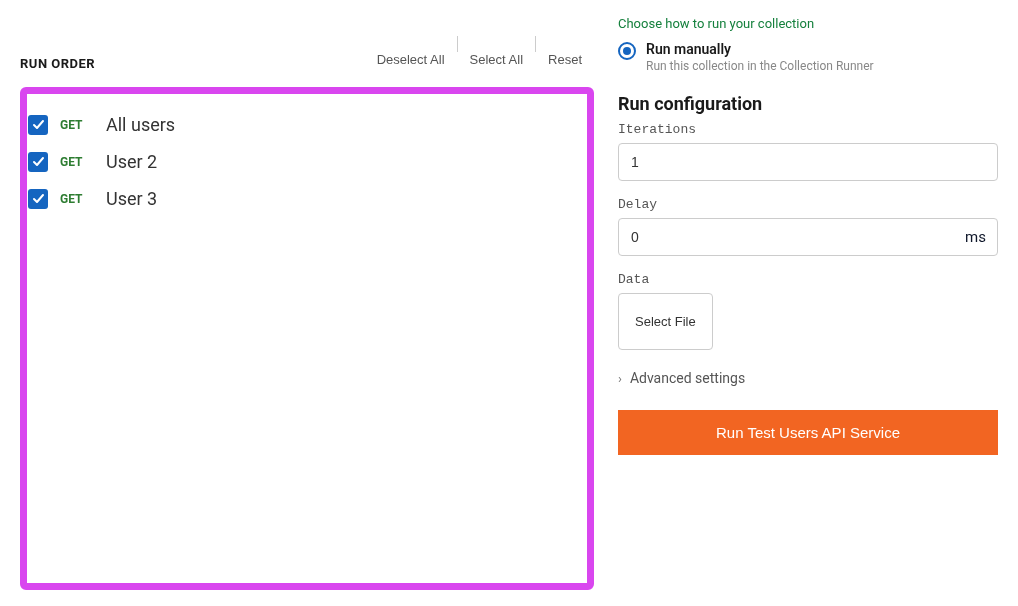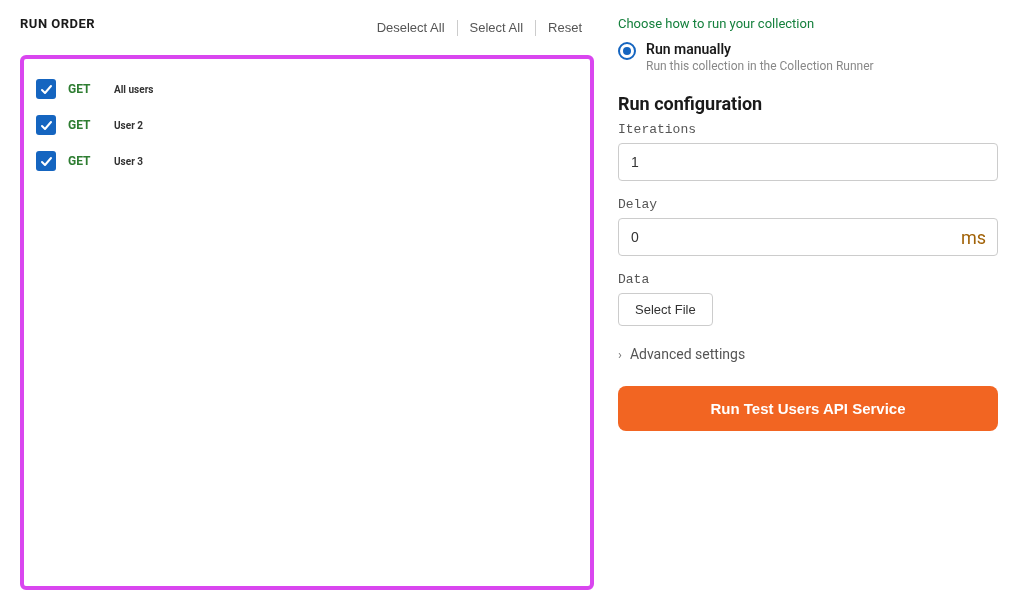"RUN ORDER" .header-row { align-items: flex-start -> flex-end }
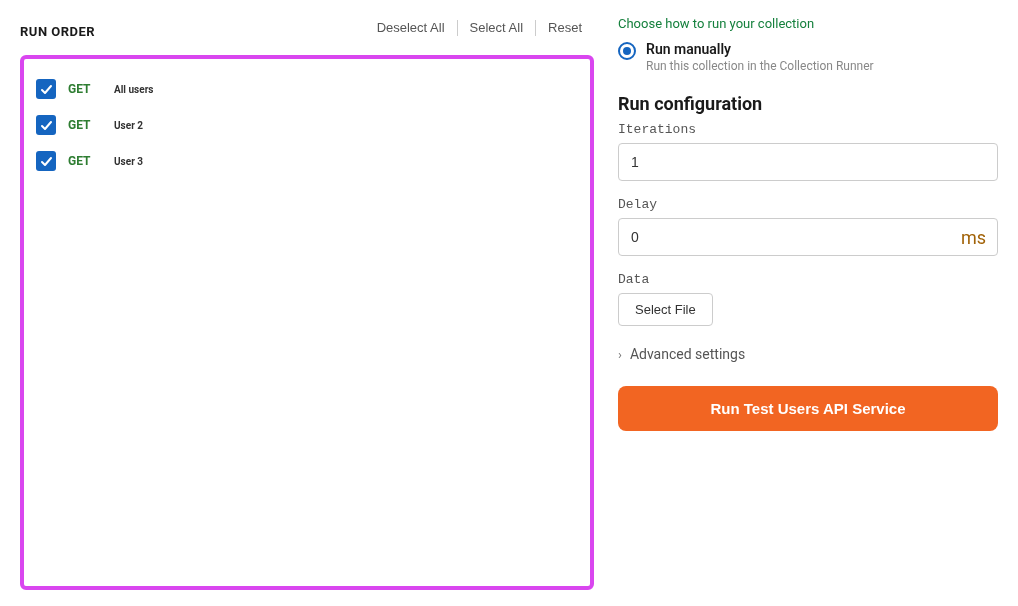"Deselect All" .header-btn { margin-top: none -> 32px }
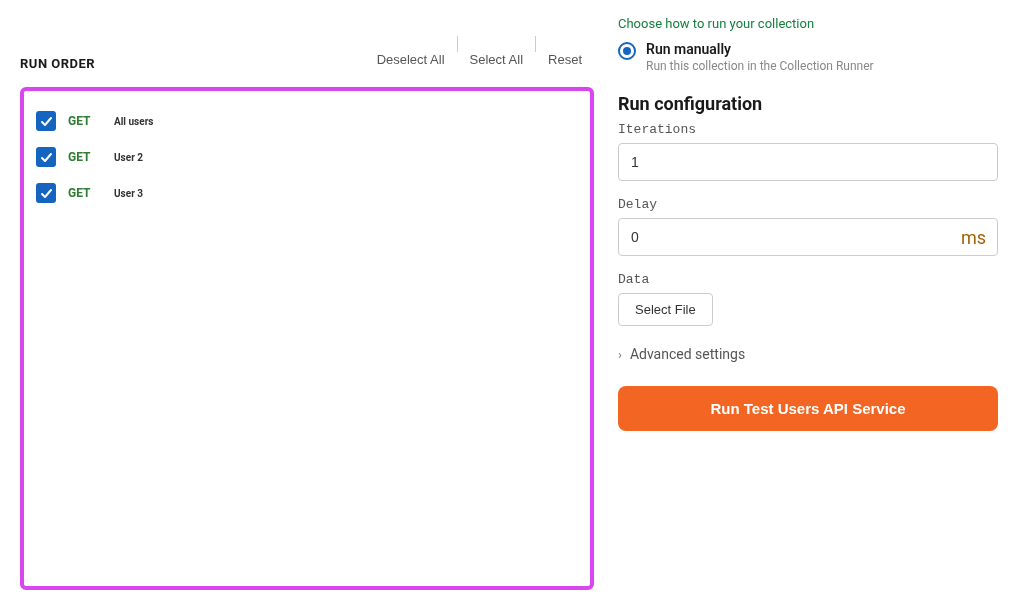"GET" .requests-box { border: 4px solid #d946ef -> 7px solid #d946ef; padding: 12px 12px -> 12px 1px }
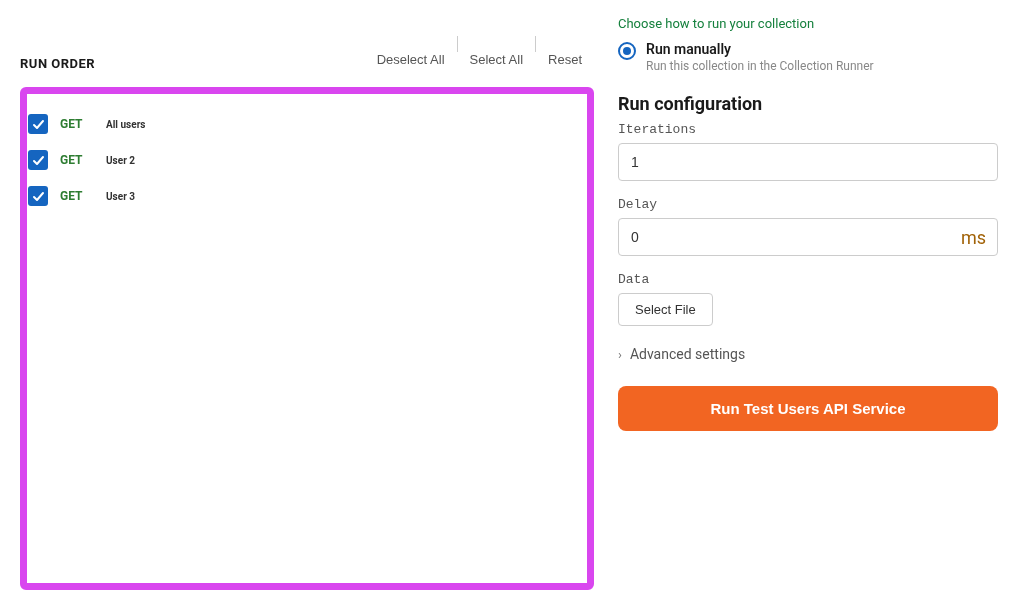"All users" .request-name { font-size: 10px -> 18px; font-weight: bold -> none }
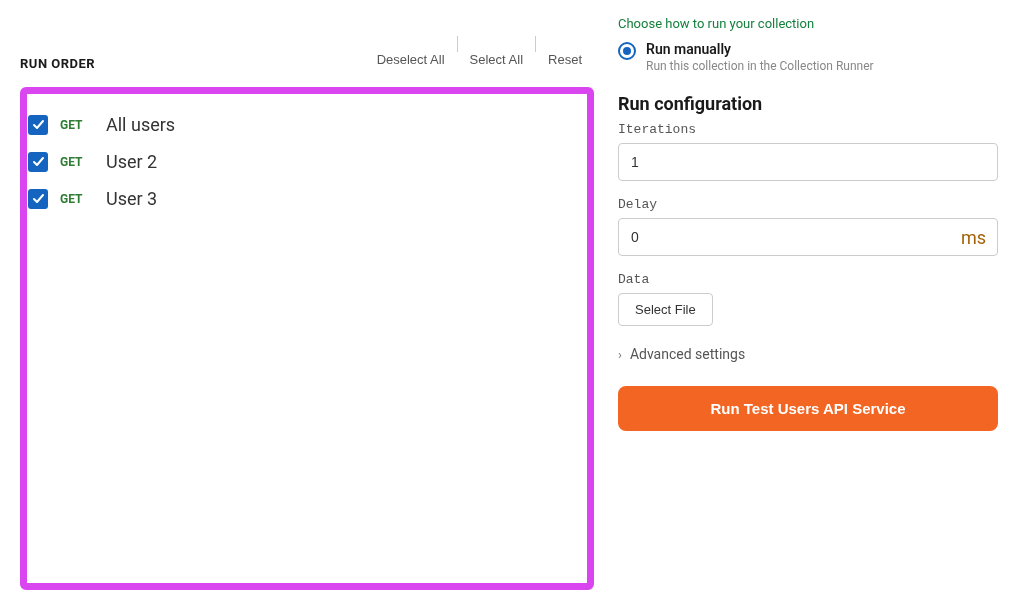"ms" .ms-label { color: #a16207 -> #0f172a; font-size: 18px -> 15px }
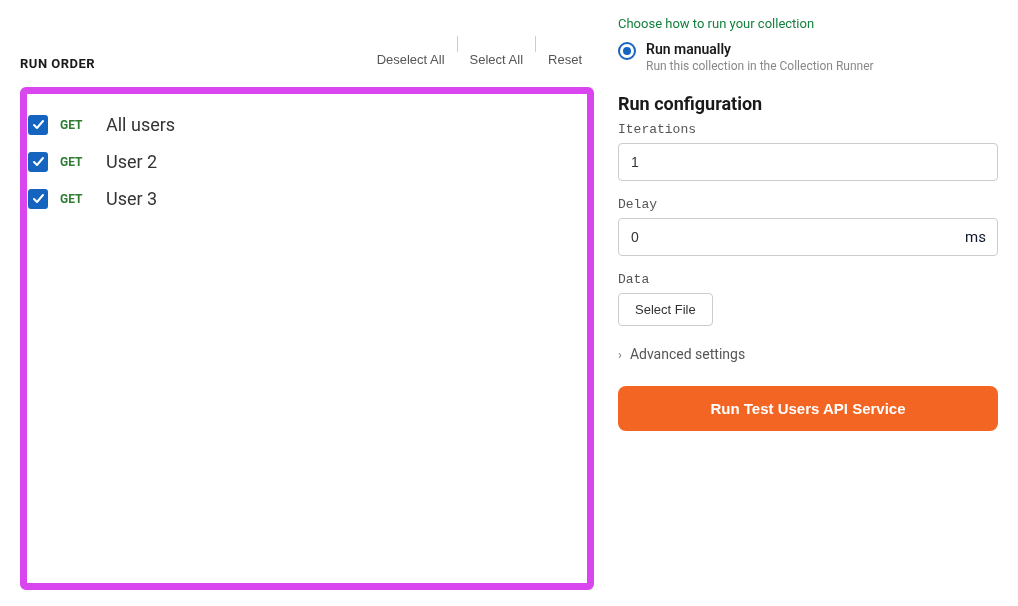"Select File" .select-file-btn { padding: 8px 16px -> 20px 16px }
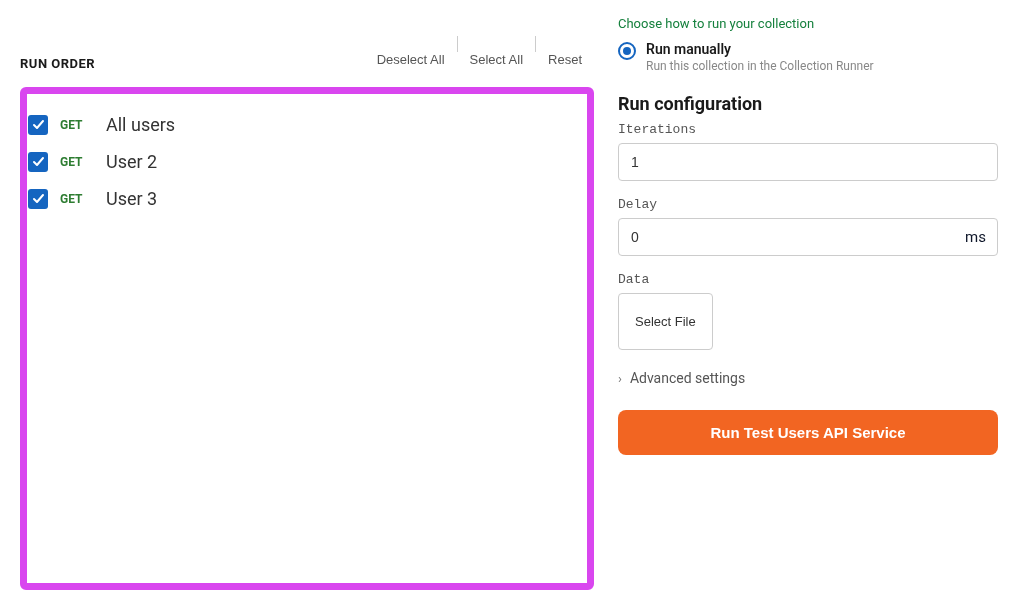"Run Test Users API Service" .run-btn { border-radius: 8px -> 0; font-weight: 700 -> 400 }
